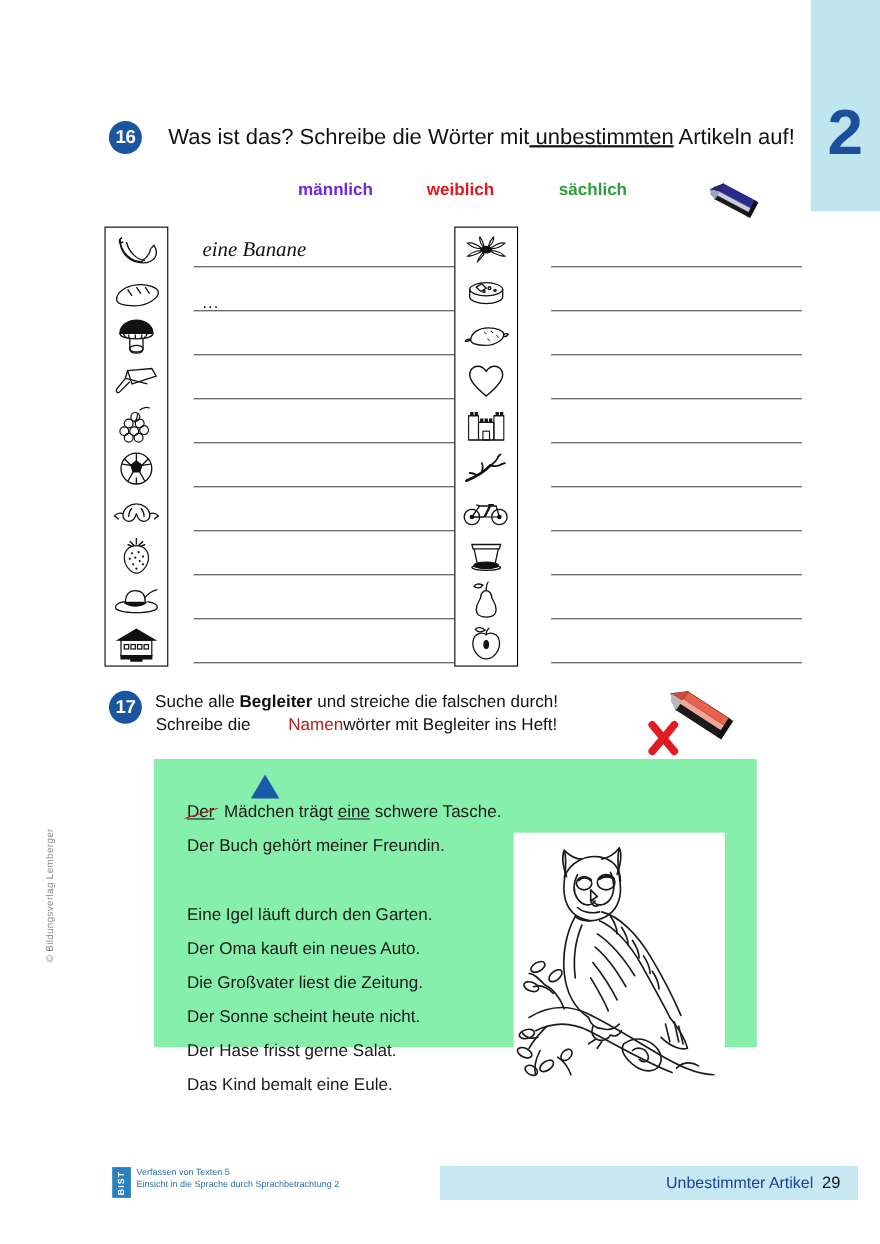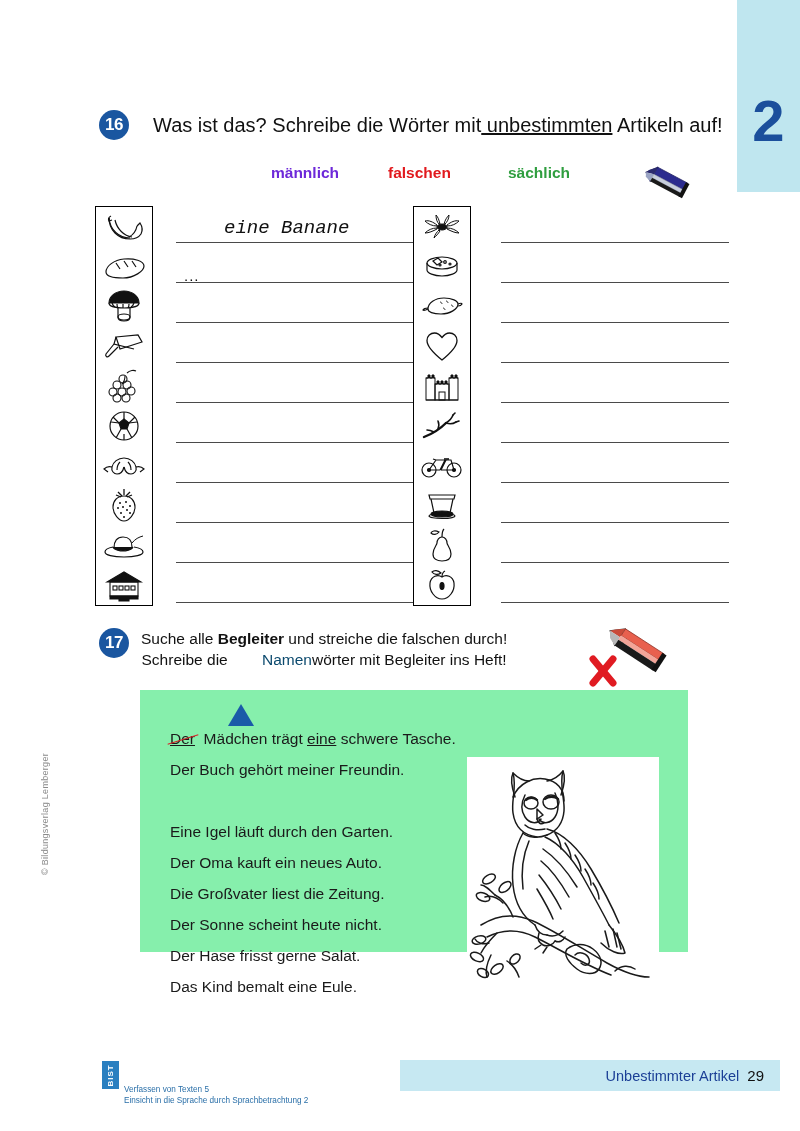"falschen" span.g-w { text: falschen -> weiblich }
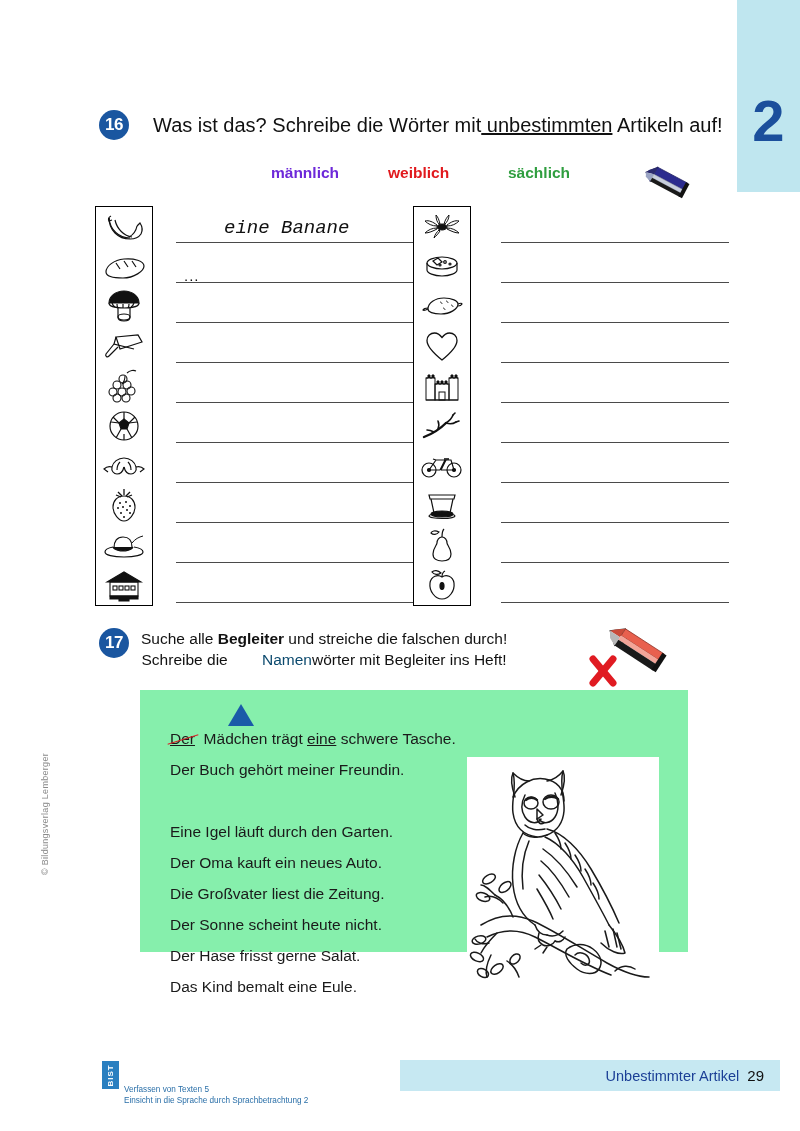"eine Banane" .lines .ans { font-family: Liberation Mono, monospace -> Liberation Serif, serif; margin-left: 40px -> none }
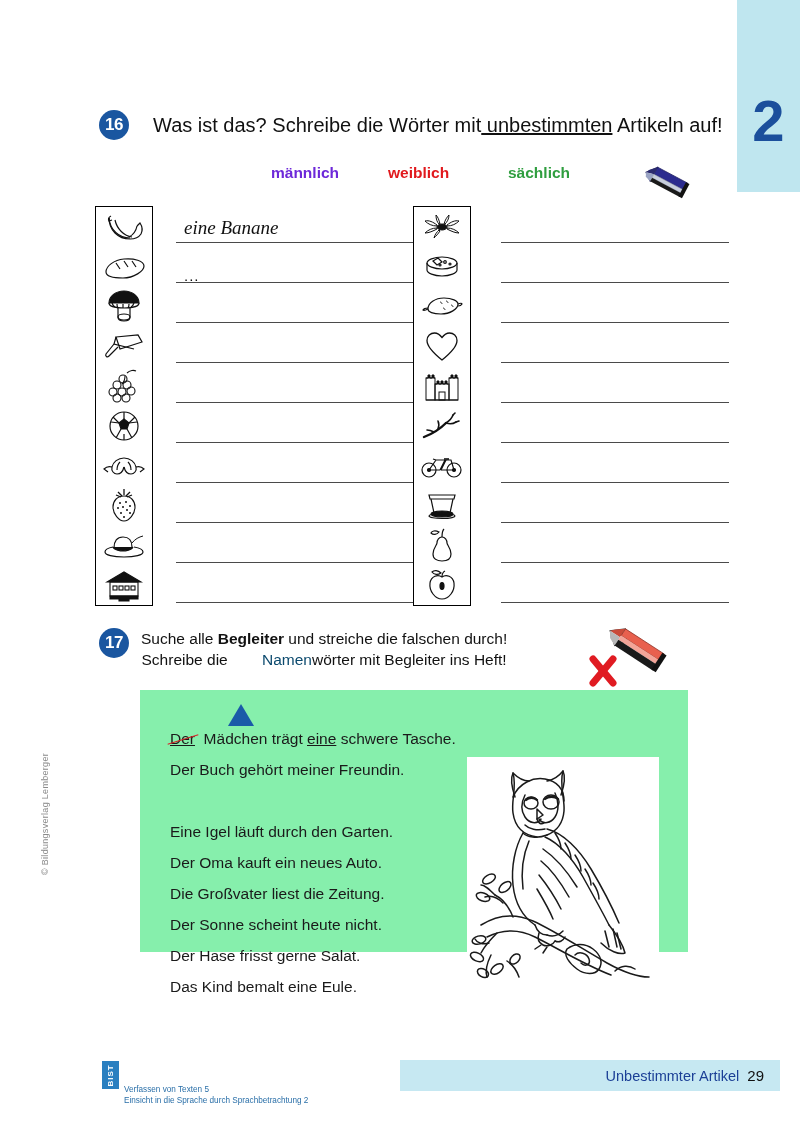"Namen" .t17-head .txt .blue { color: #0c4a6e -> #b91c1c }
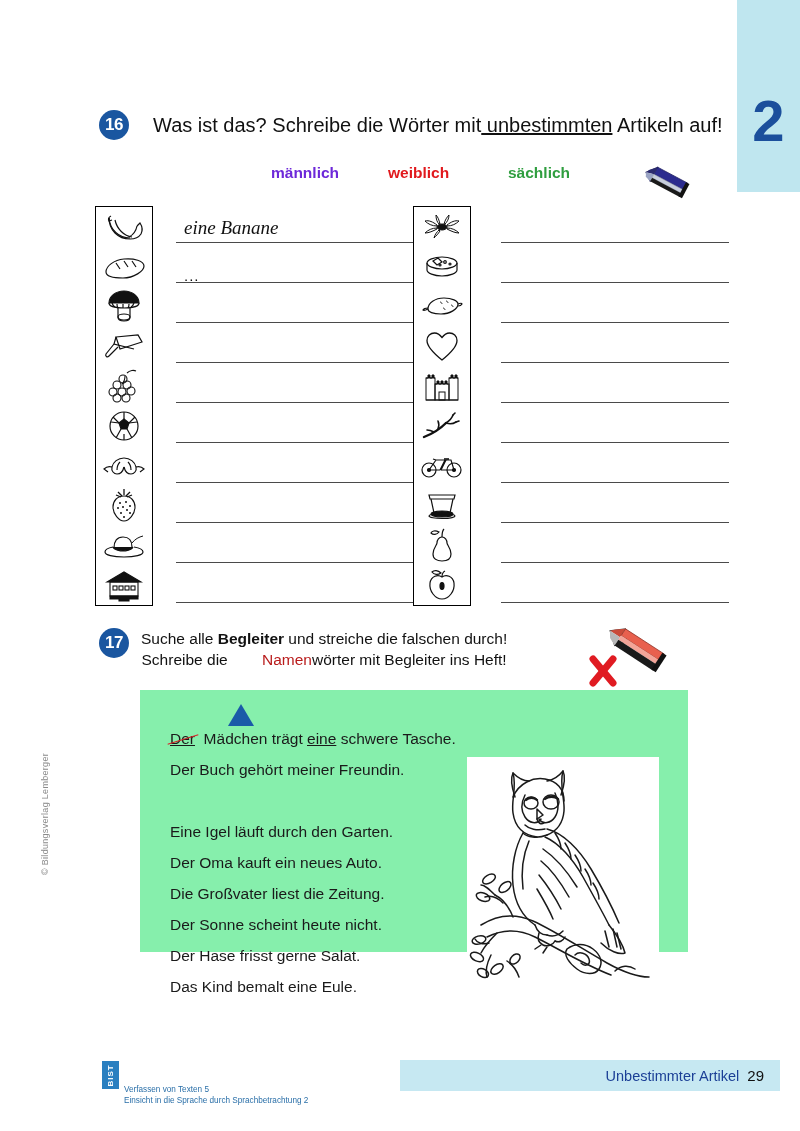"Verfassen von Texten 5" .footleft { margin-top: 24px -> none }
